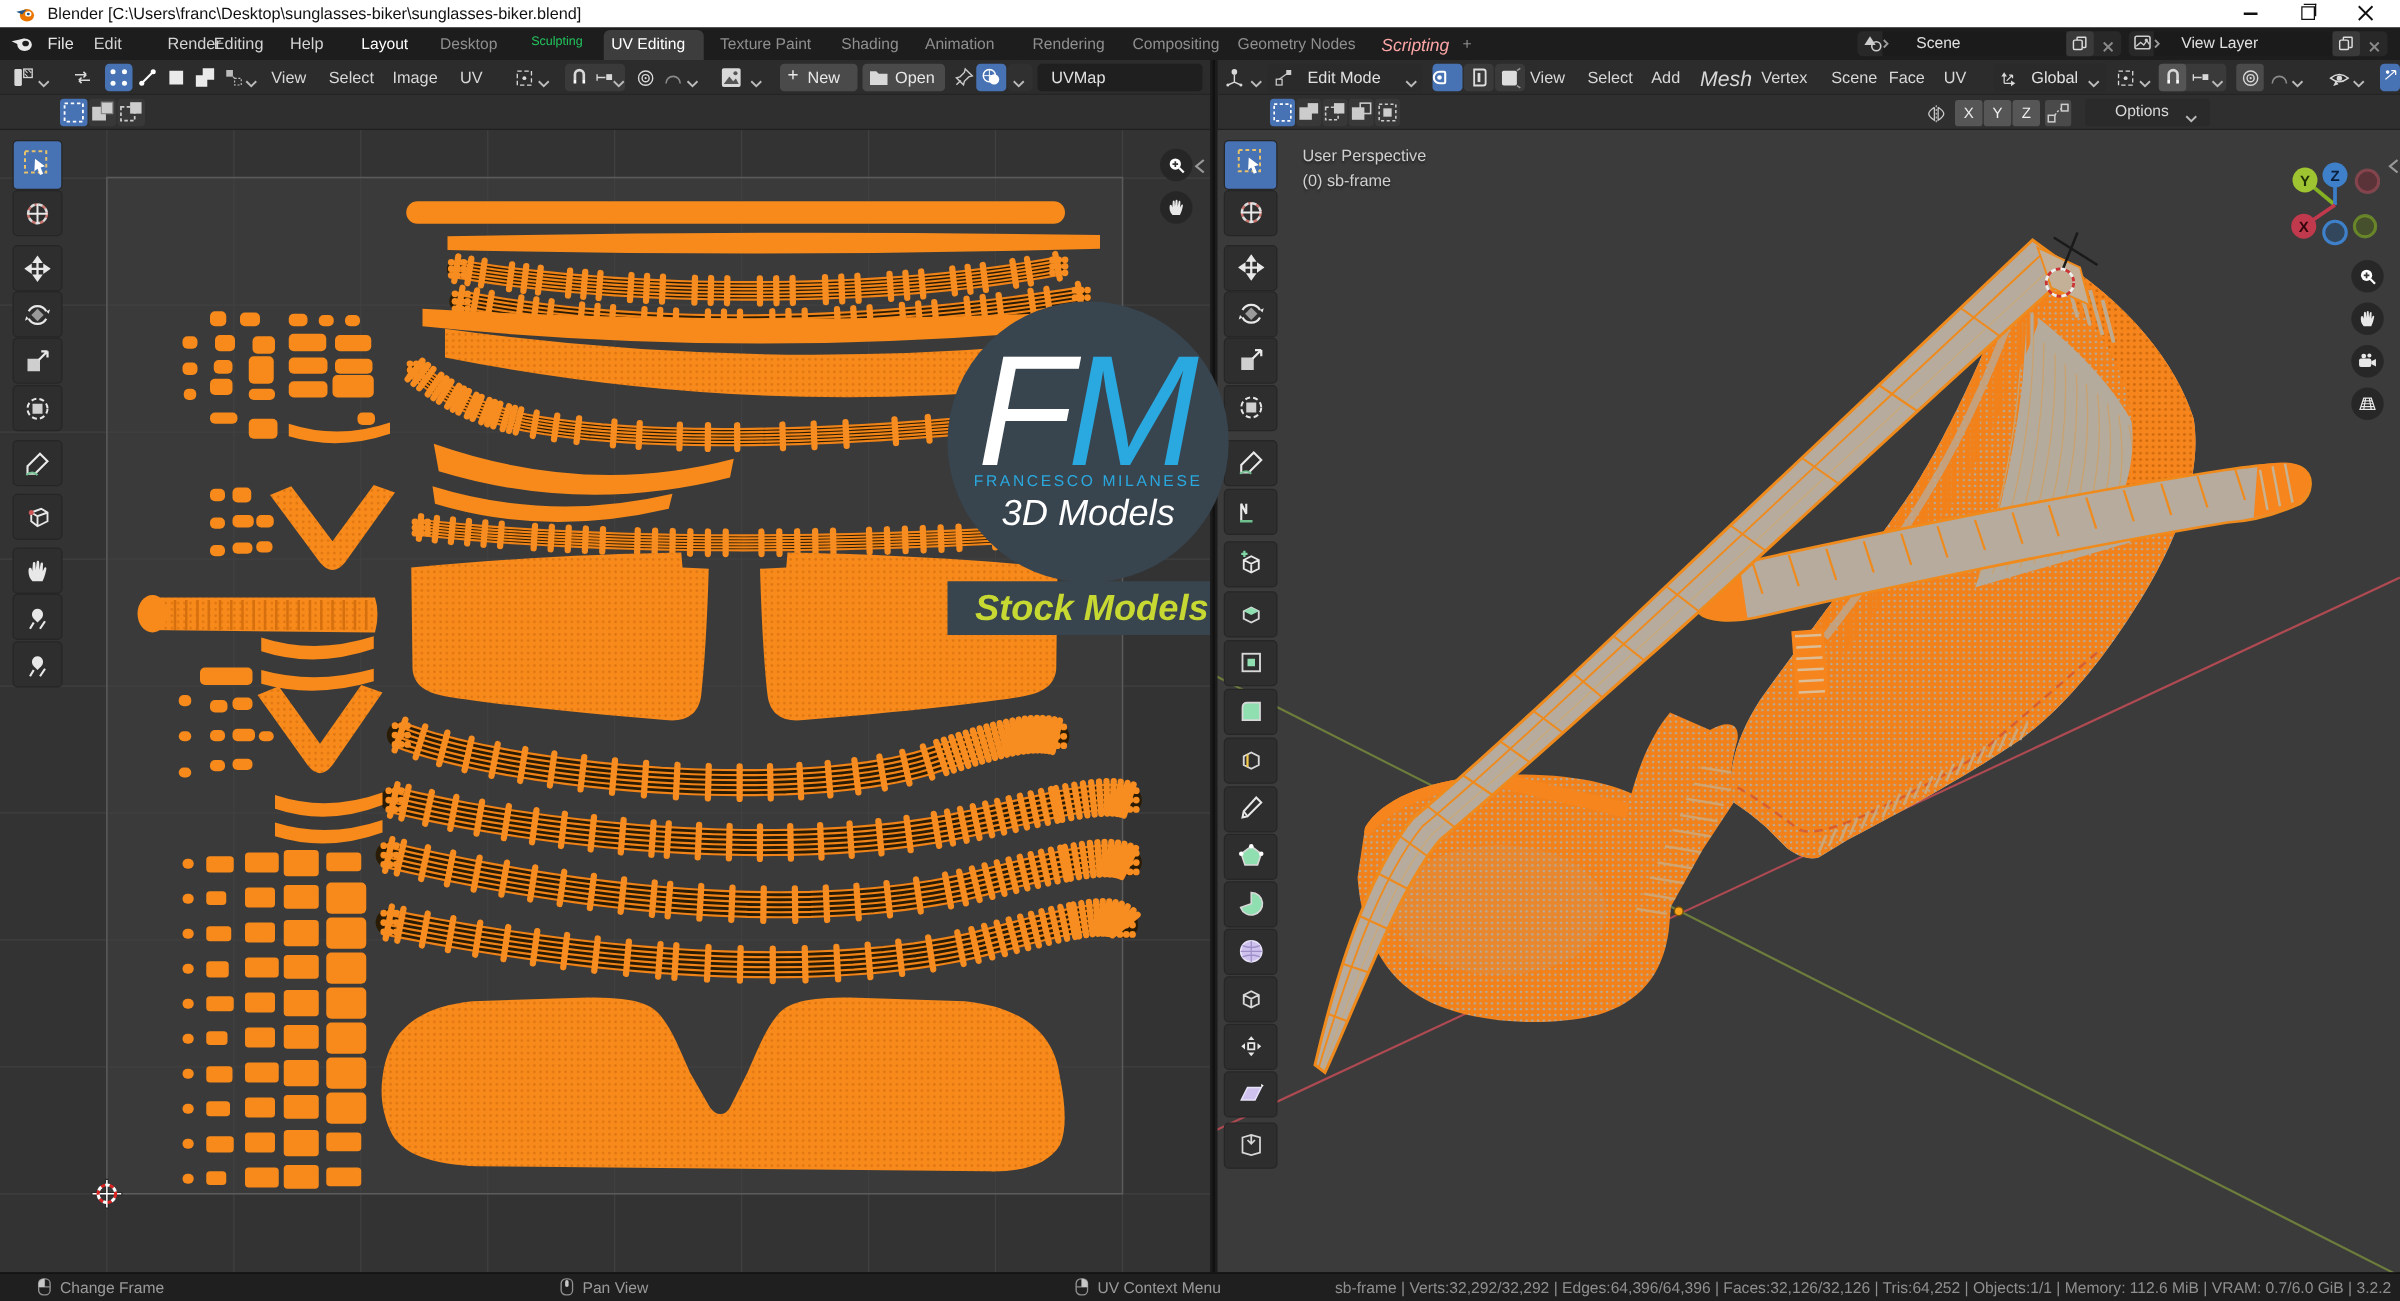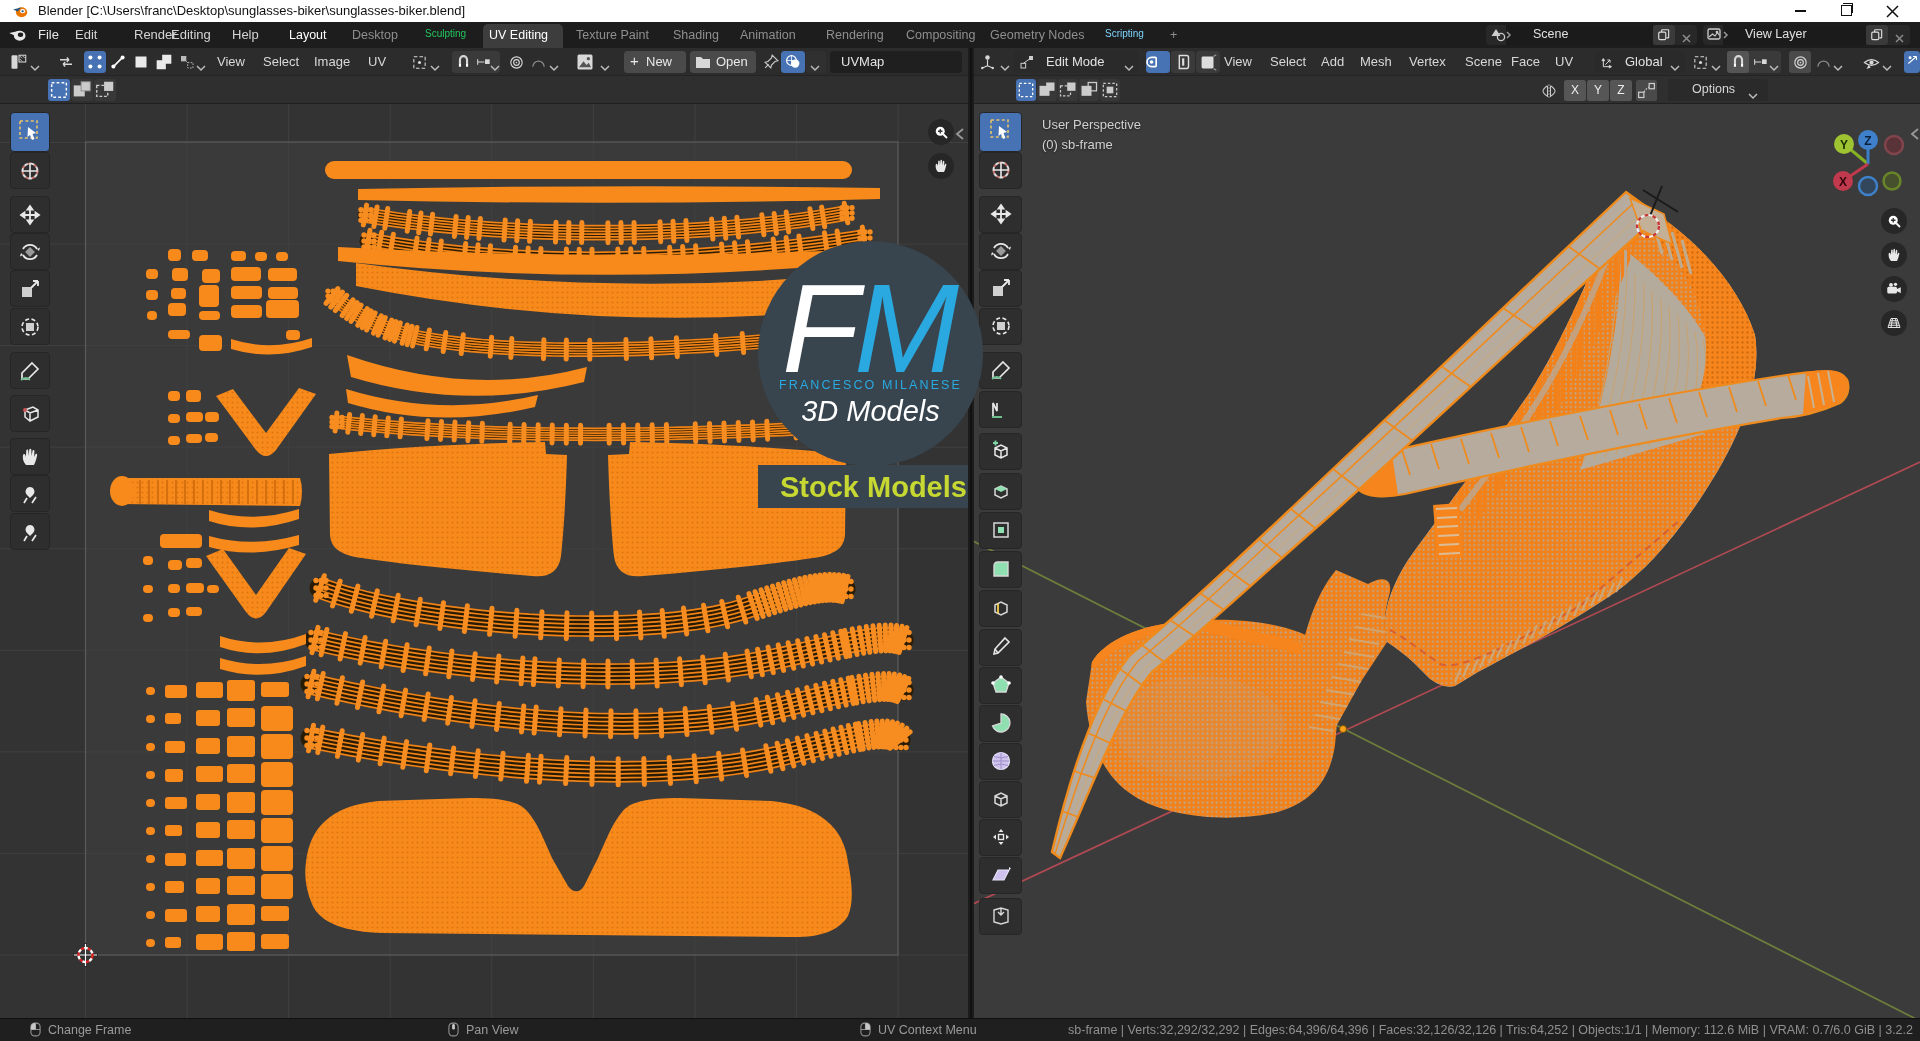"Scripting" div { color: #7dd3fc -> #fca5a5; font-size: 10px -> 14px; font-style: none -> italic }
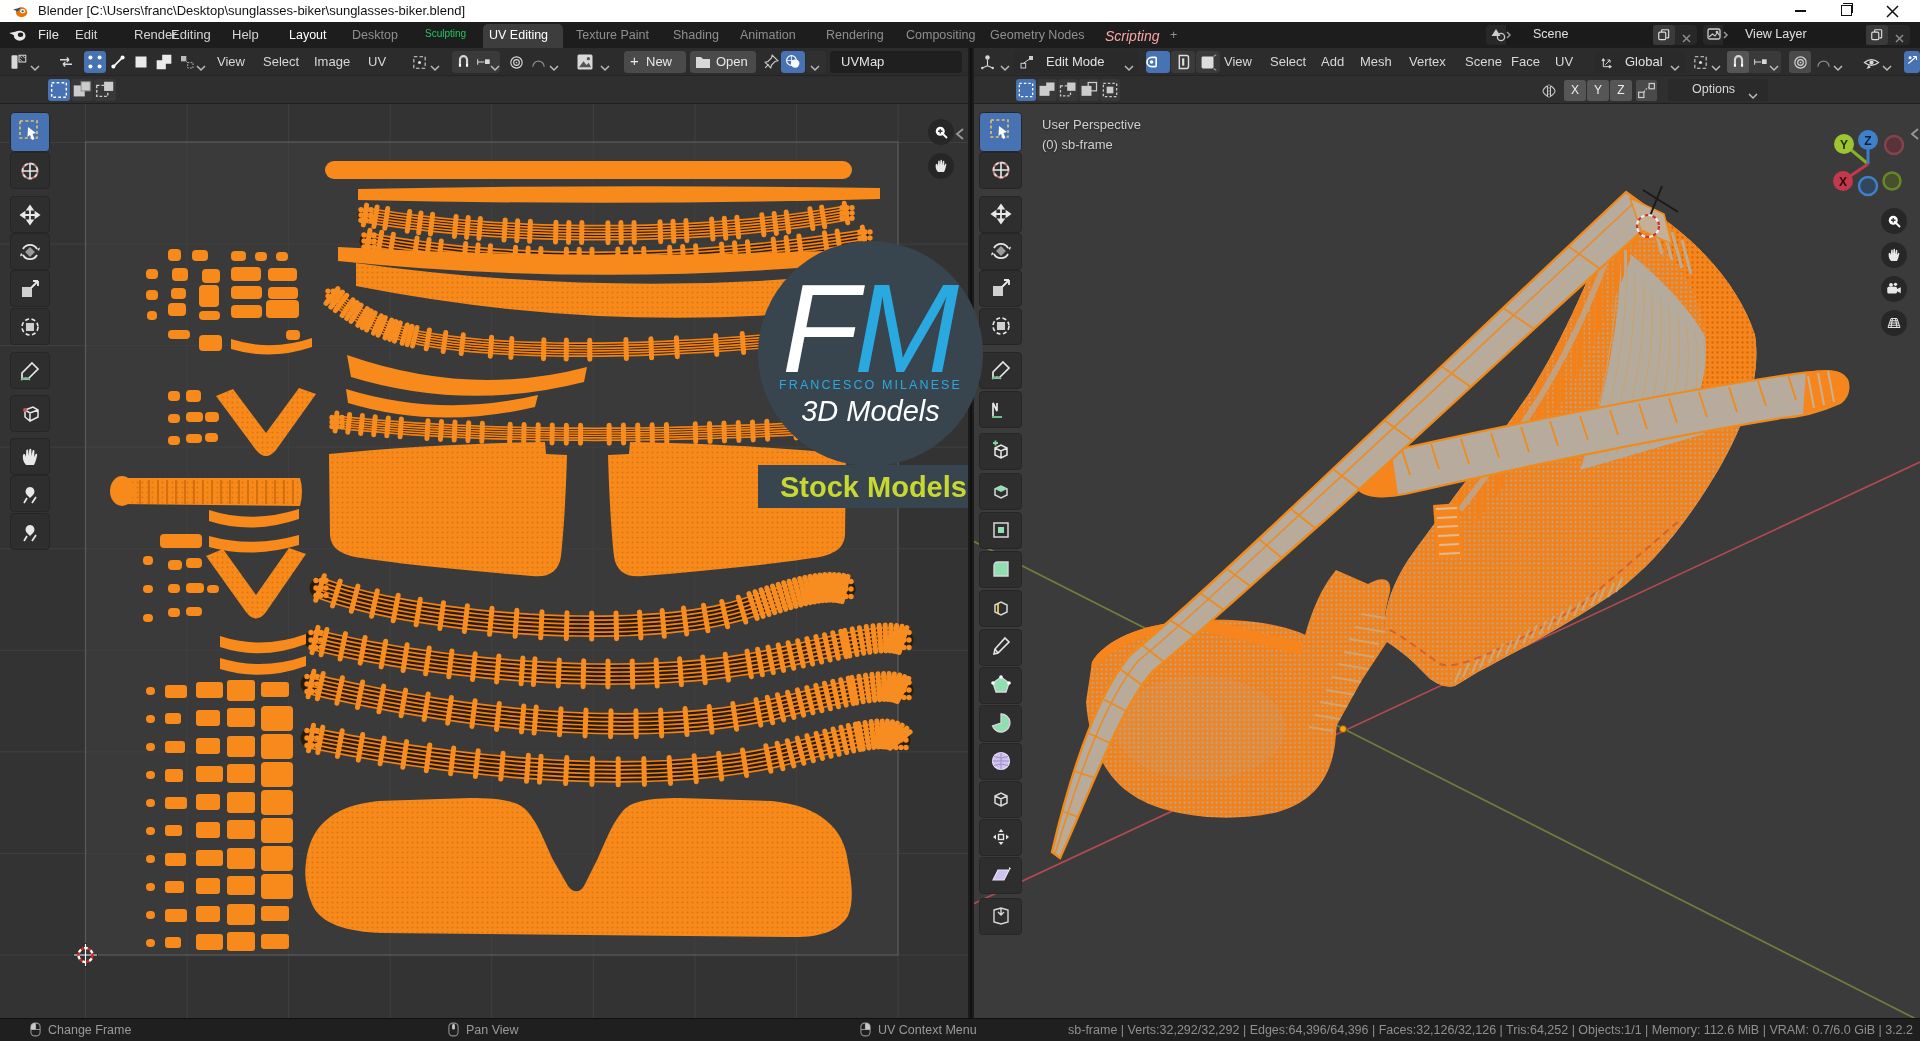"Mesh" div { font-size: 13px -> 17px; font-style: none -> italic }
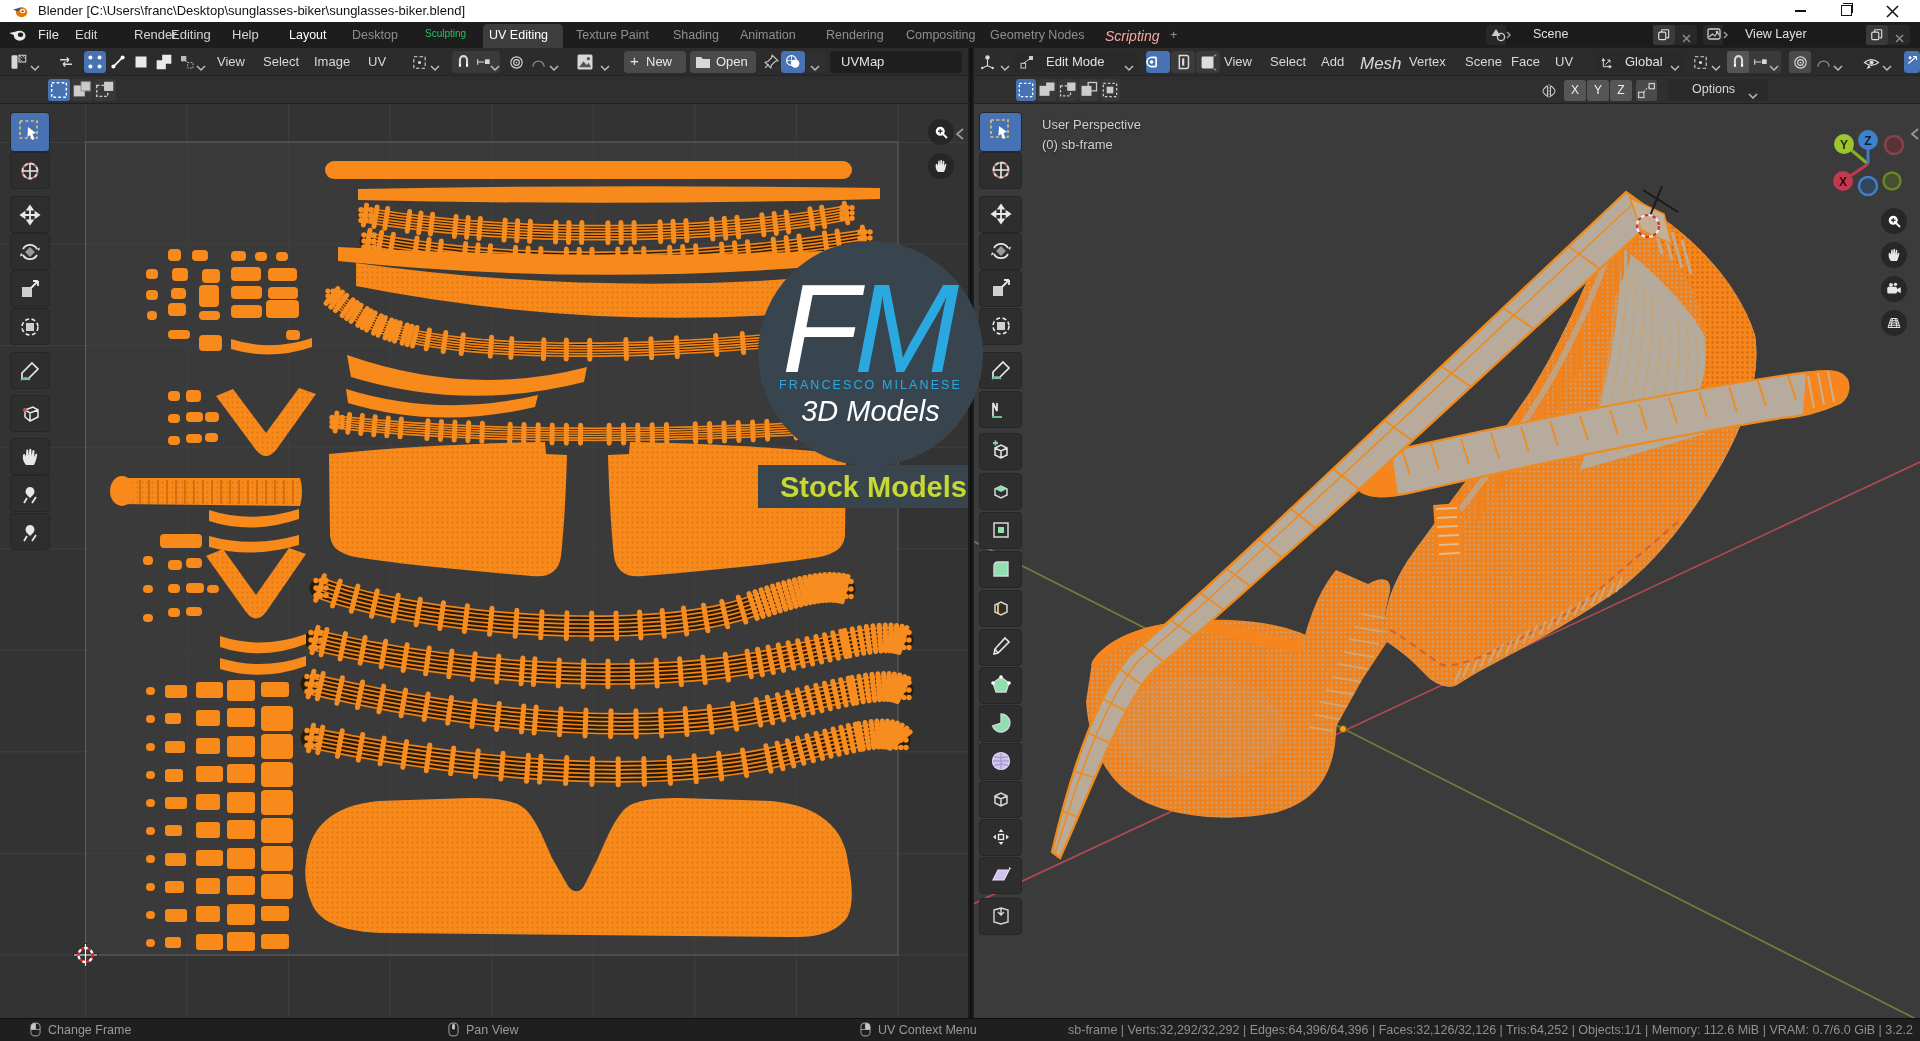"Stock Models" div { font-style: none -> italic }
